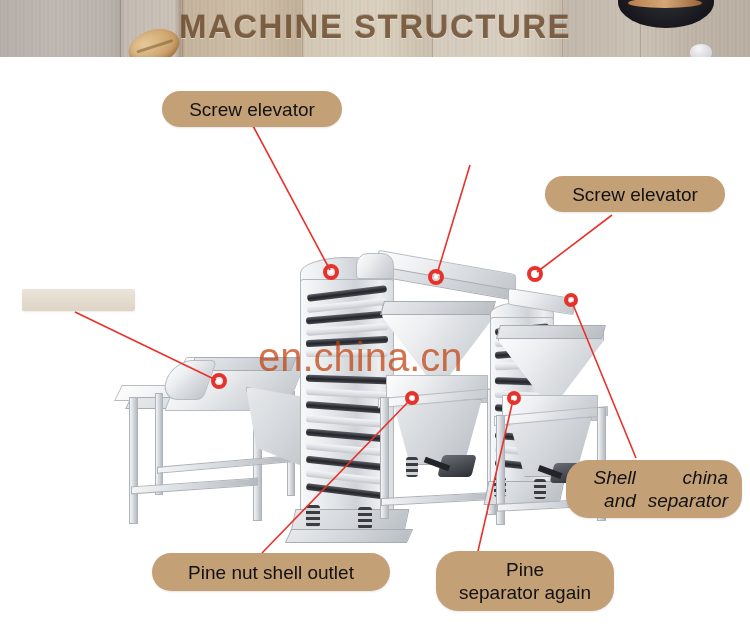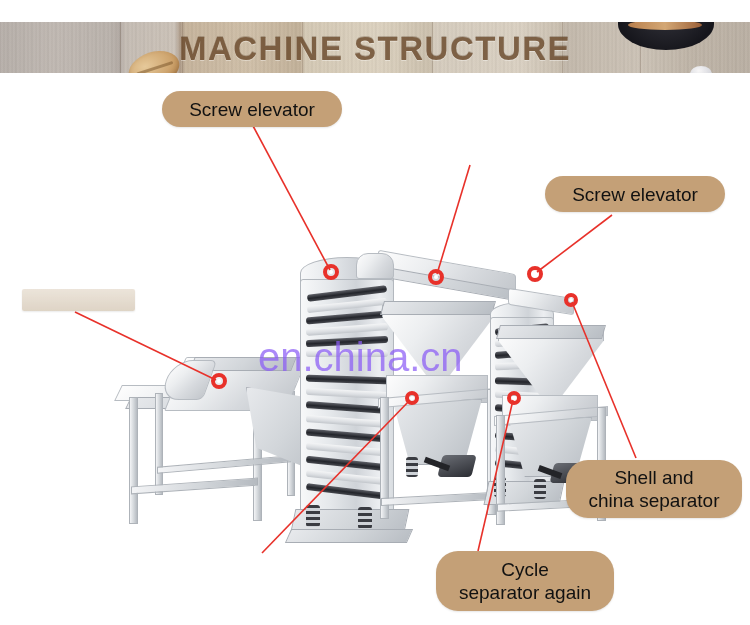"MACHINE STRUCTURE" #banner { height: 51px -> 57px; margin-top: 22px -> none }
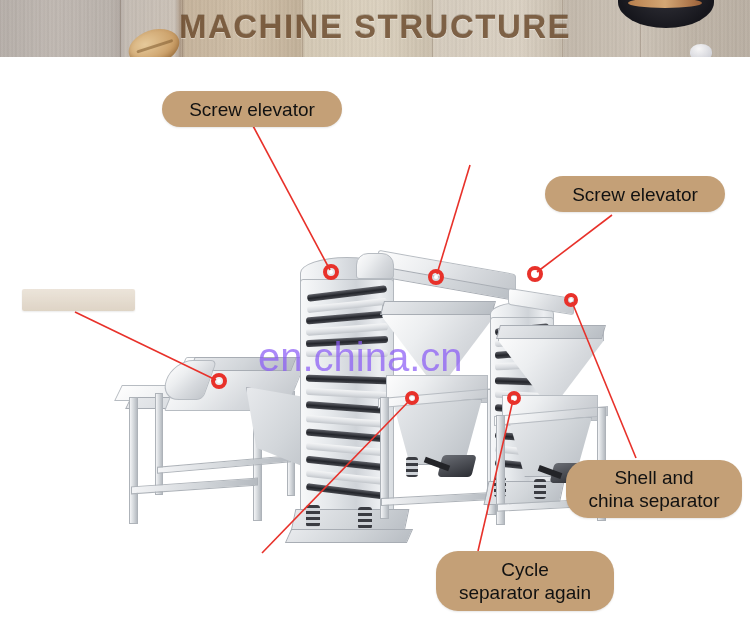"en.china.cn" #watermark { color: #8b5cf6 -> #c2410c }
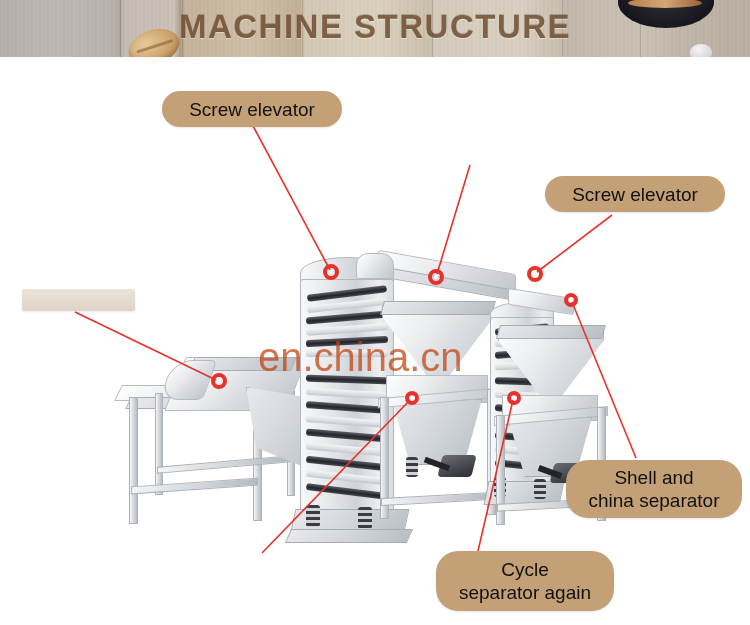"Shell and" div.label { flex-direction: column -> row; font-style: none -> italic }
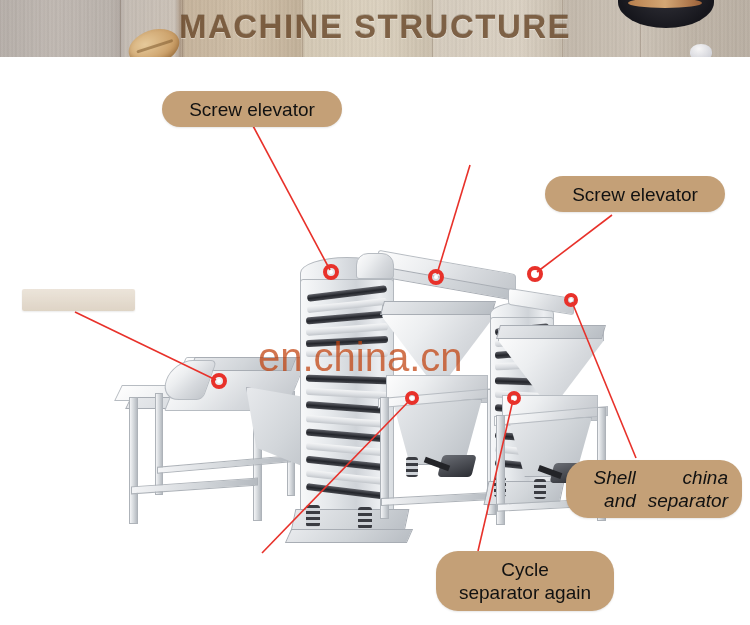"Pine nut shell outlet" div.label { html: none -> <div> <span>Pine nut shell outlet</span> </div> }
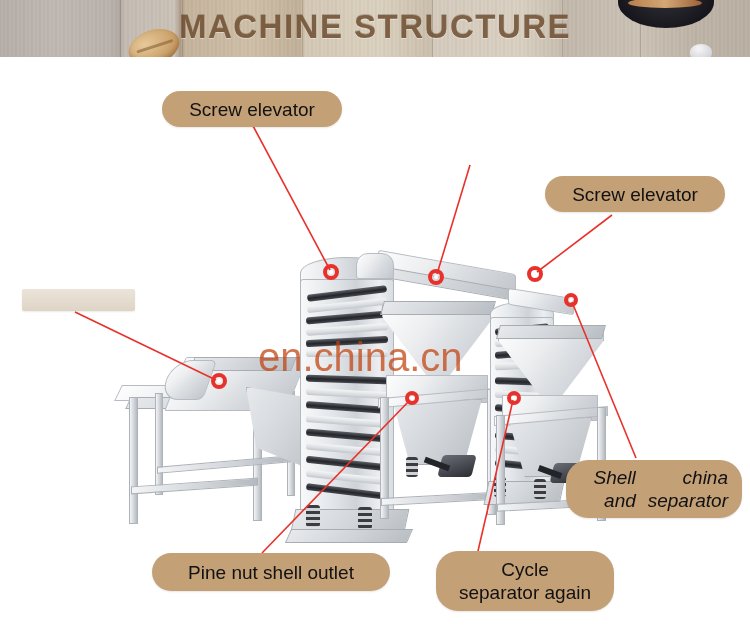"Cycle" span { text: Cycle -> Pine }
